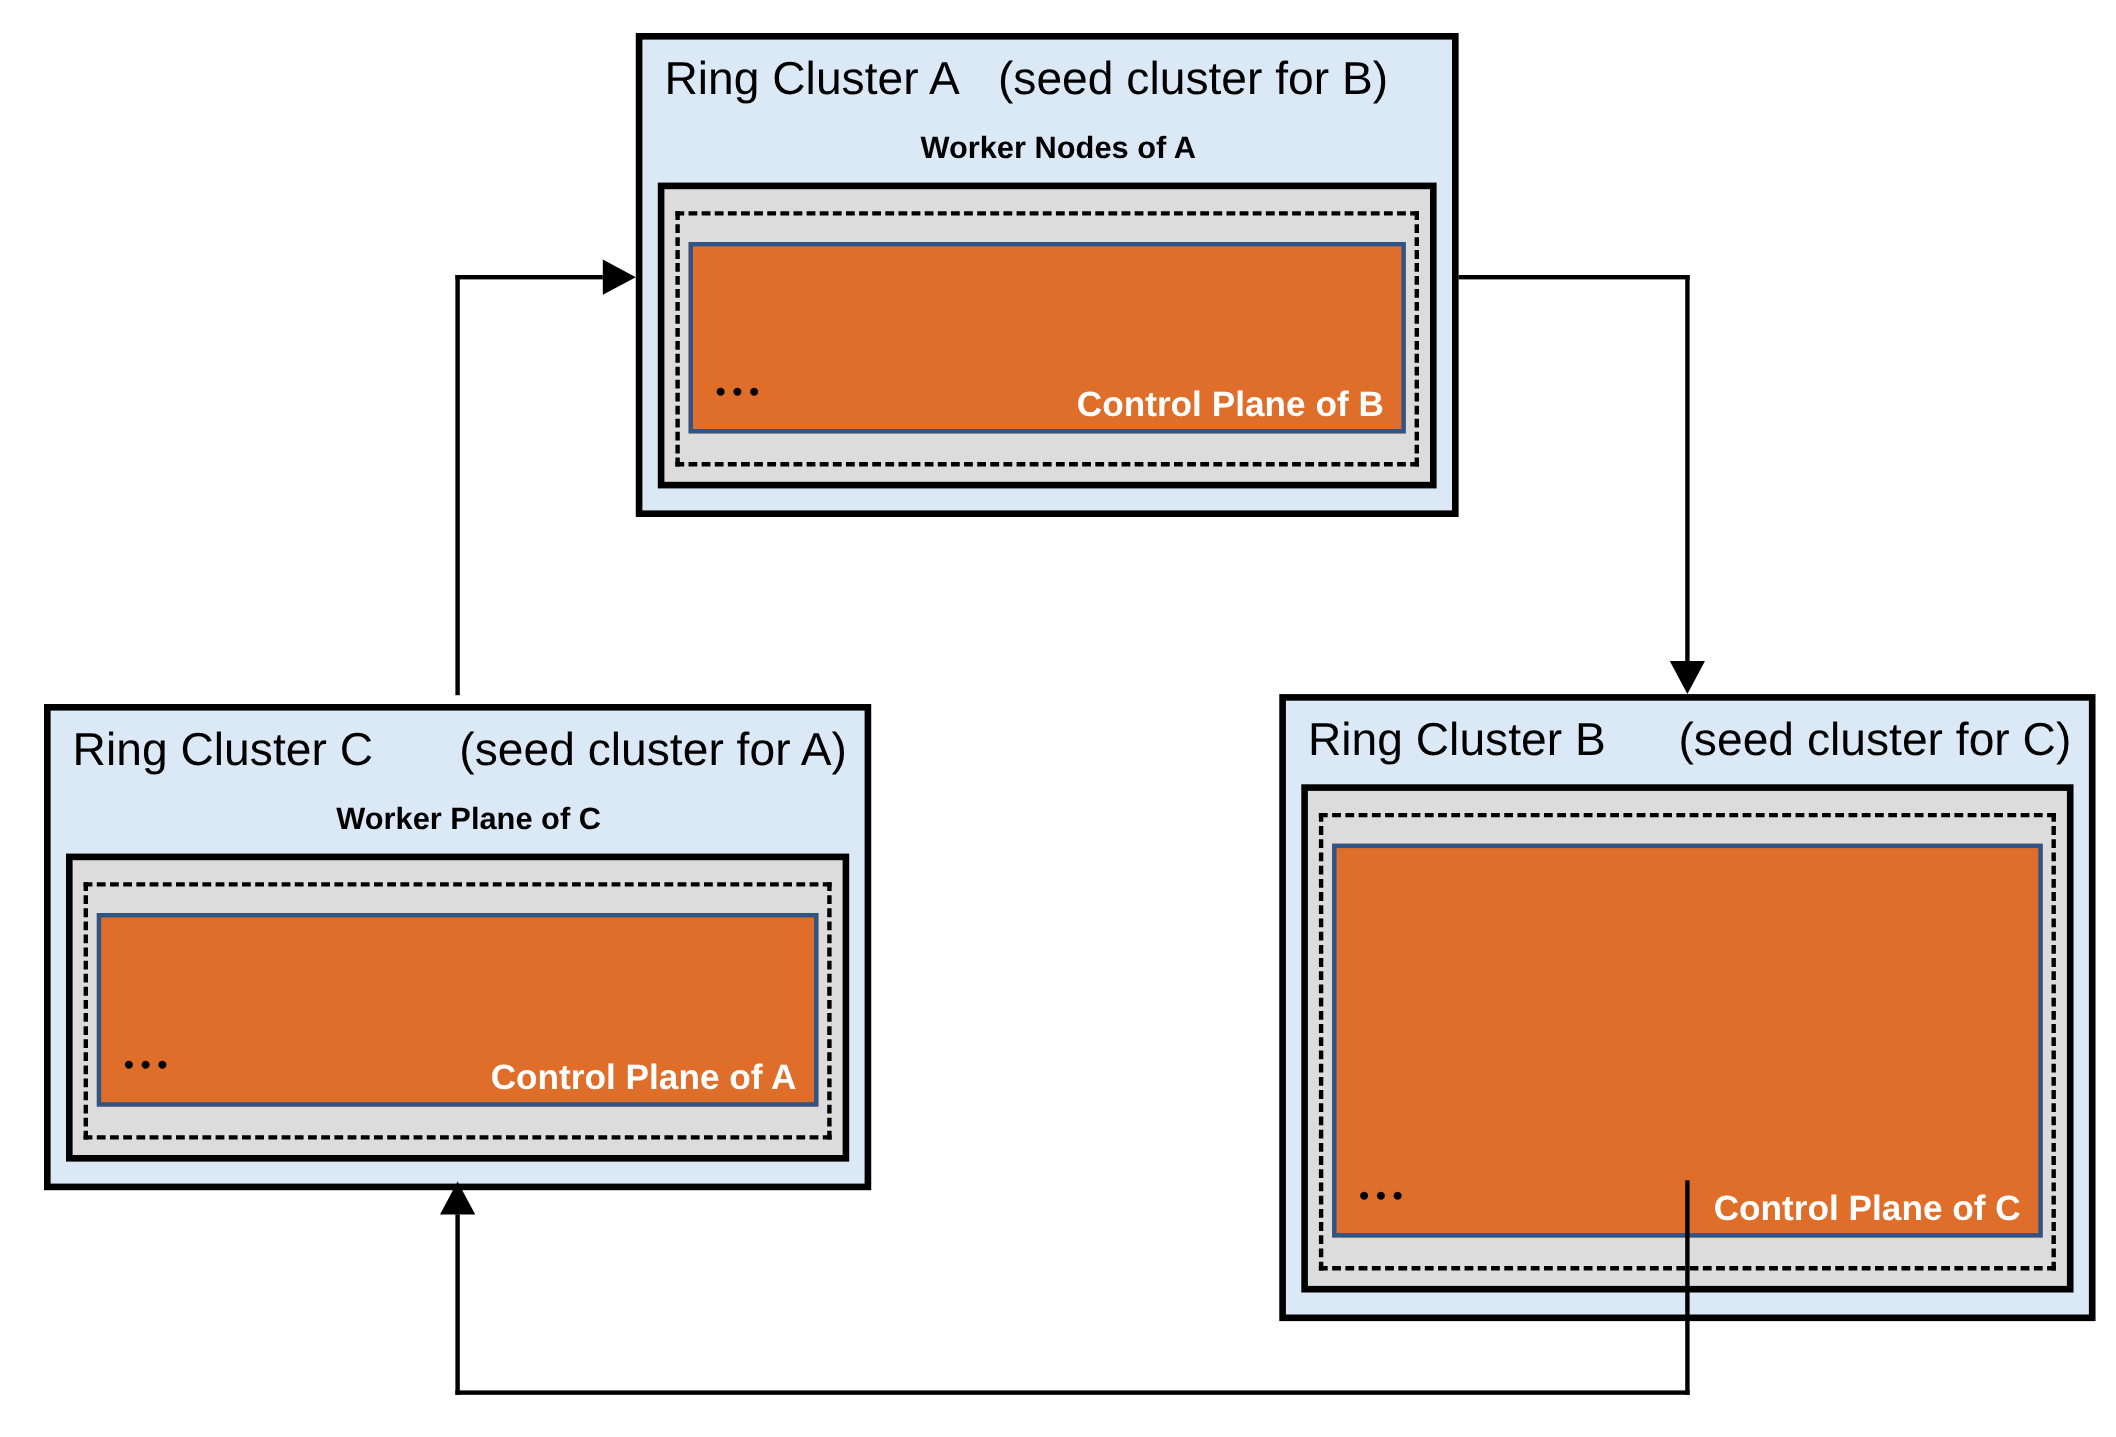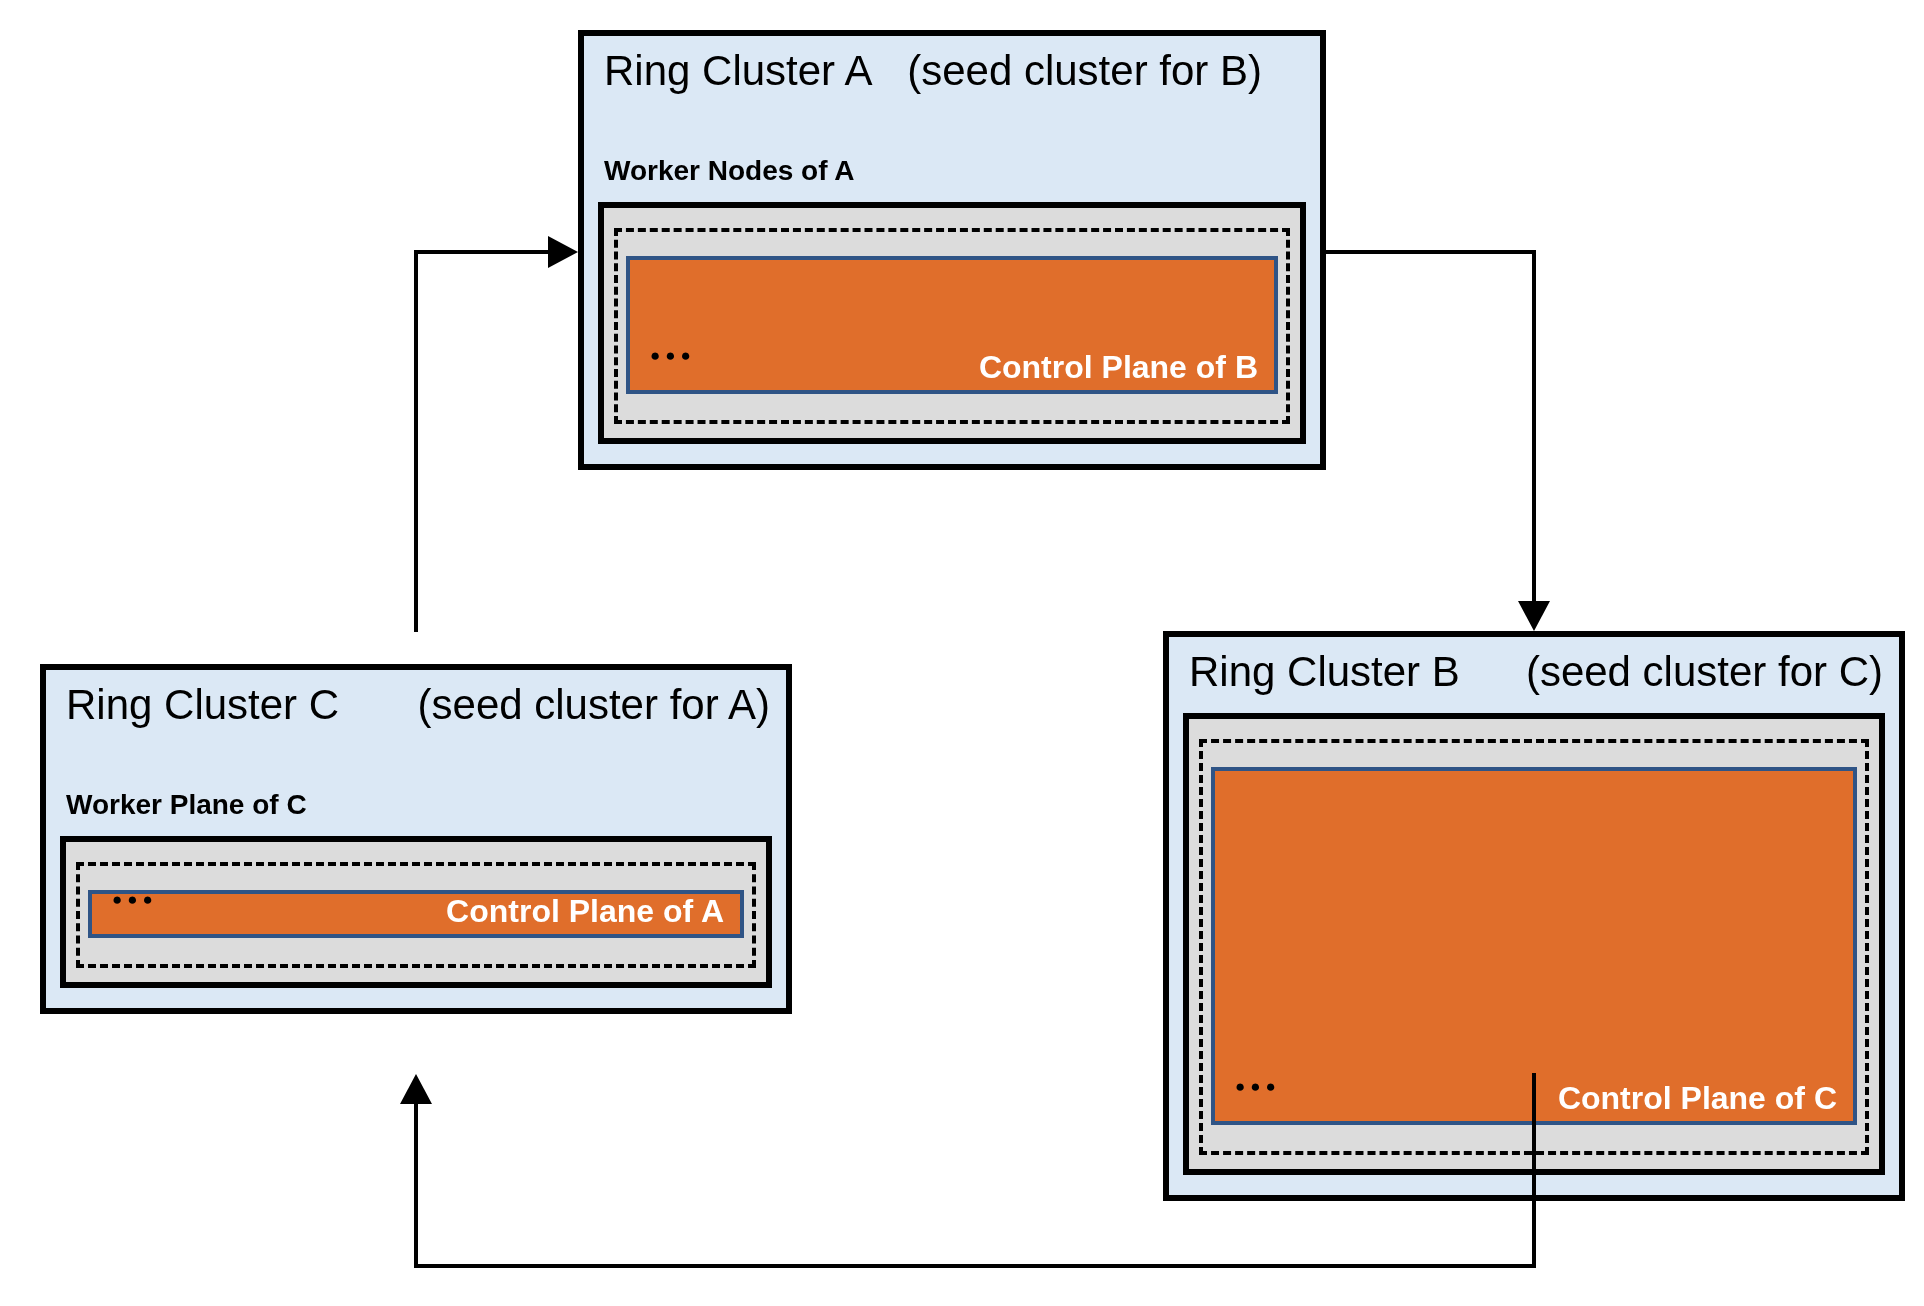"Ring Cluster A" .canvas { text-align: none -> center }
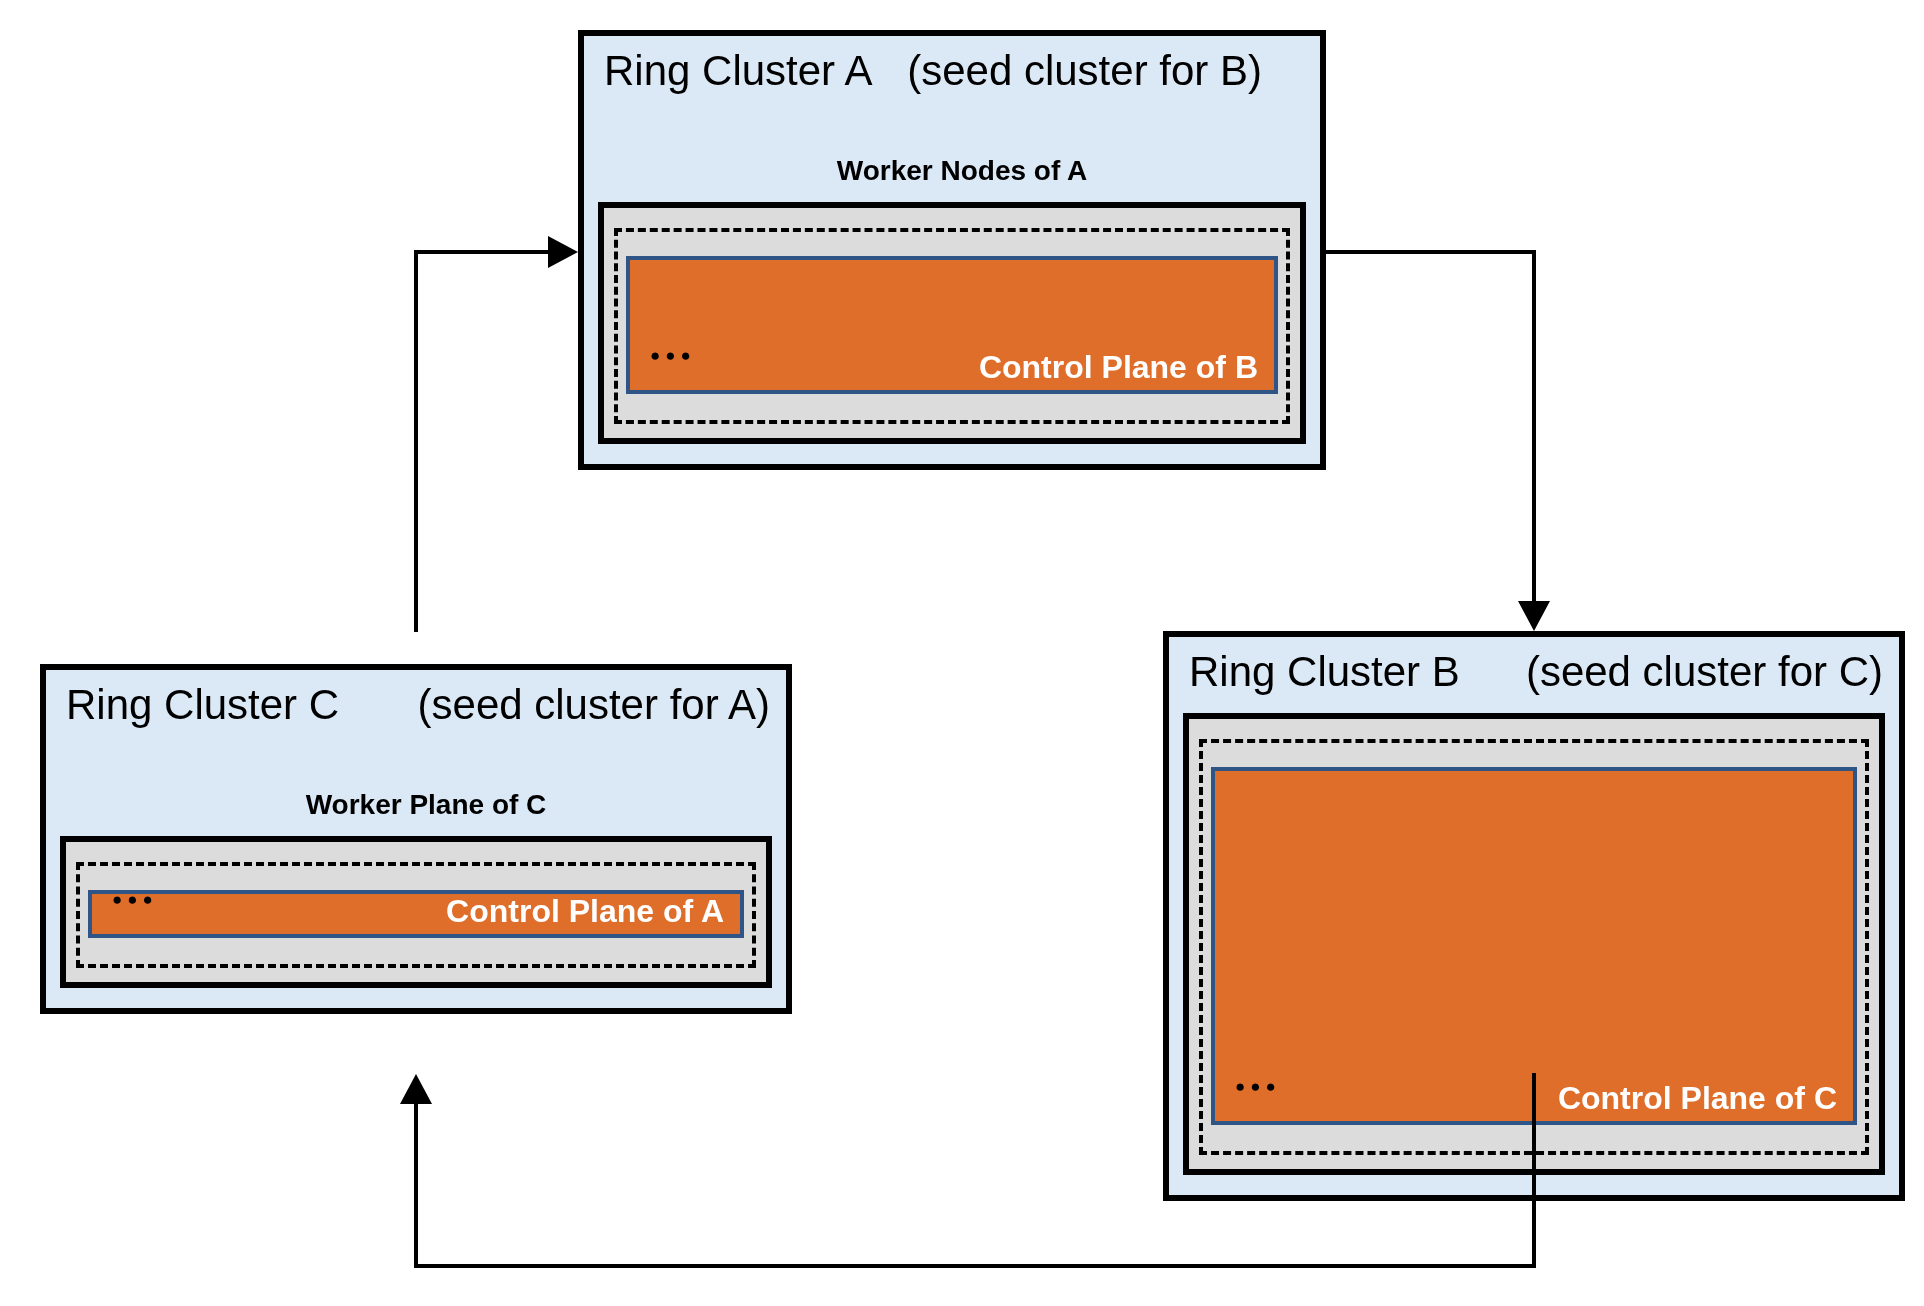"Worker Nodes of A" .worker-label { margin: 60px 0 0 20px -> 24px 0 0 20px }
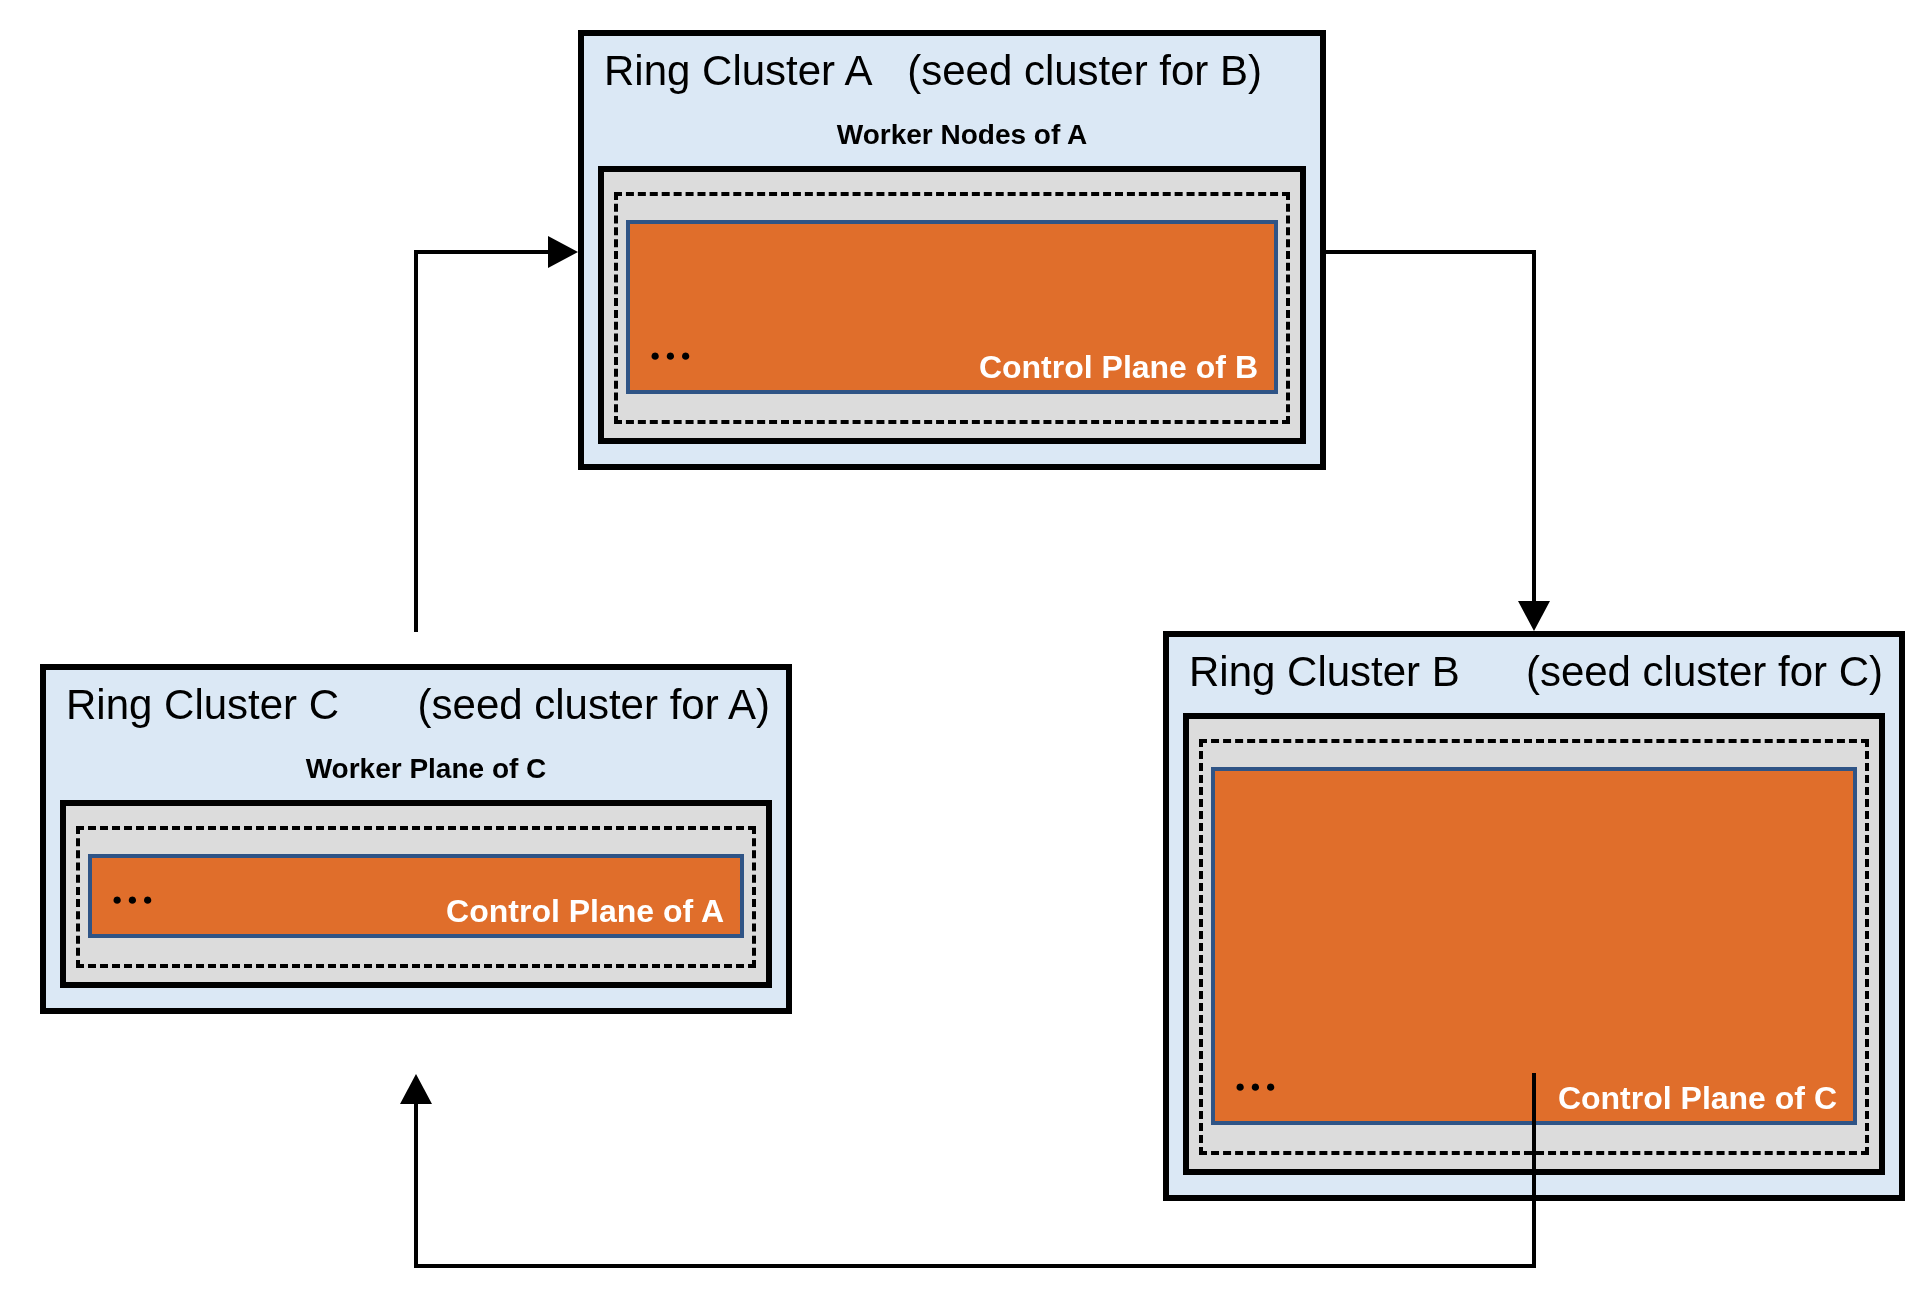"Ring Cluster C" #cluster-c { height: 350px -> 442px; top: 664px -> 640px }
